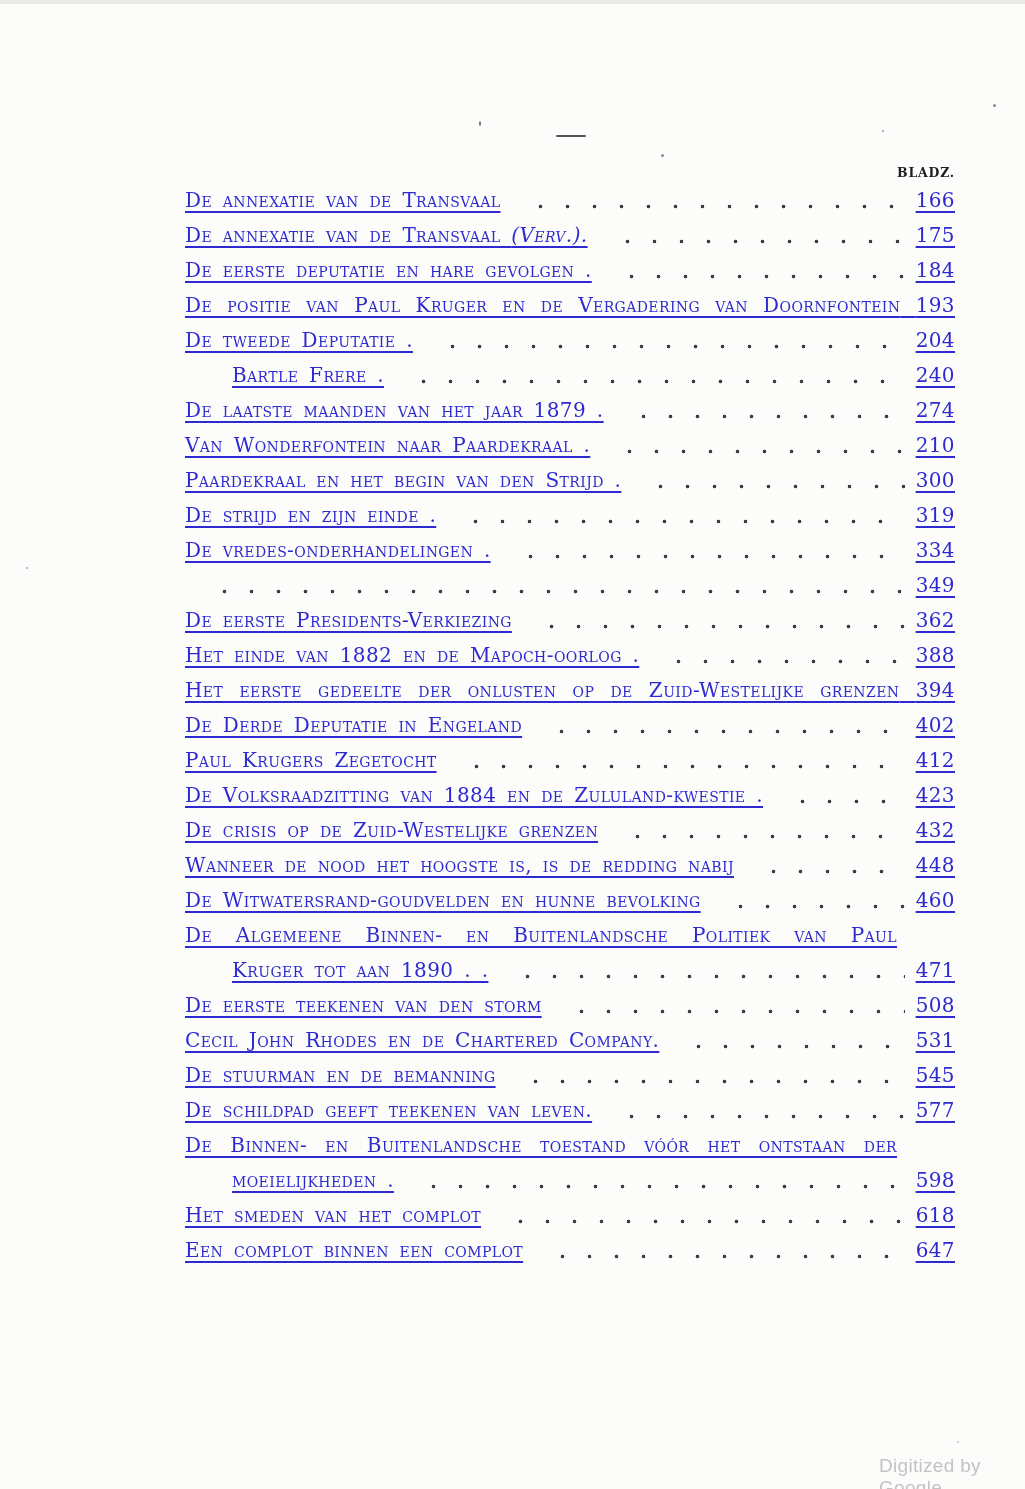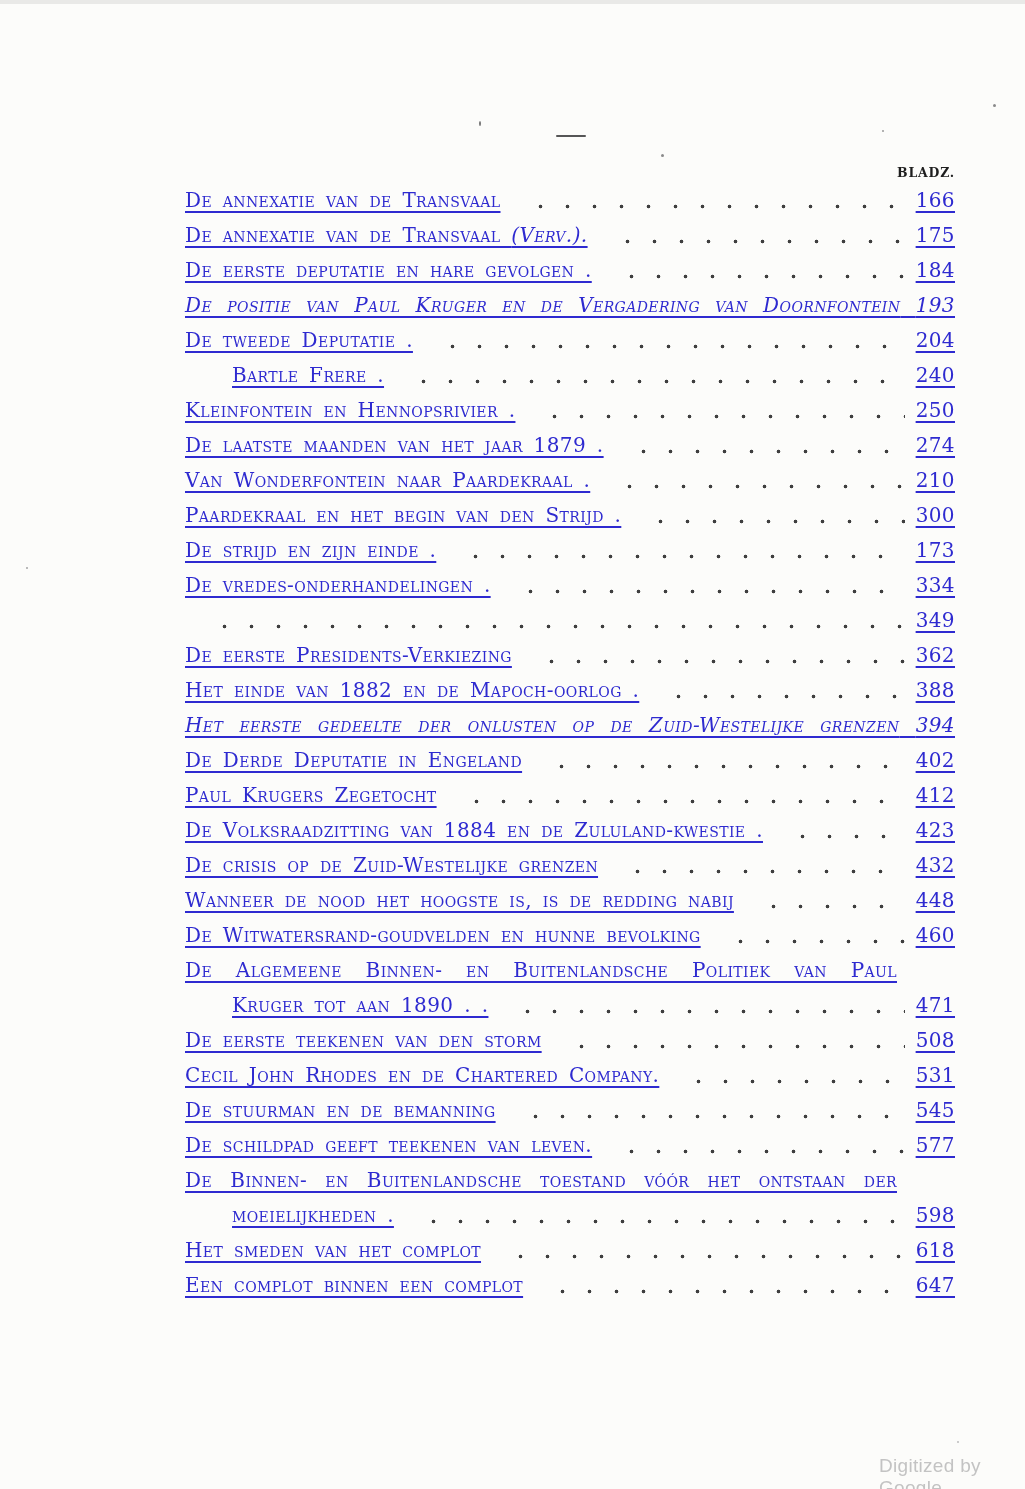"De positie van Paul Kruger" .jrow .t,.jrow .p { font-style: italic -> none }
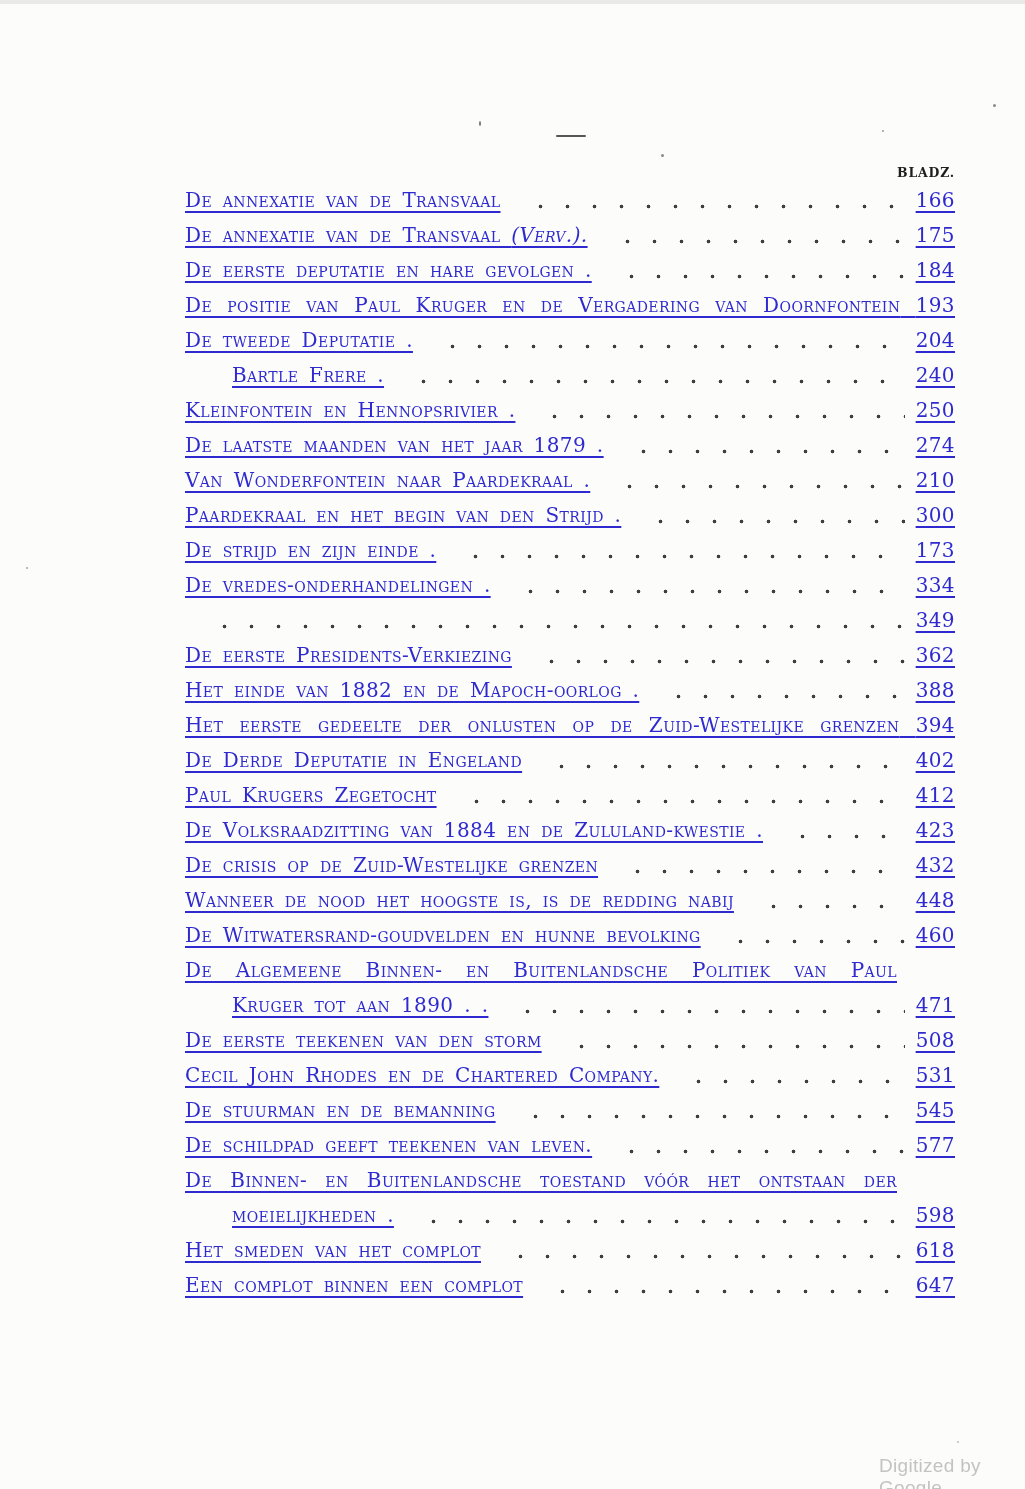"Kleinfontein en Hennopsrivier ." div.row { html: <div> <span><span>Kleinfontein en Hennopsrivier .</span></span> <span></span> <span>250</span> </div> -> none }
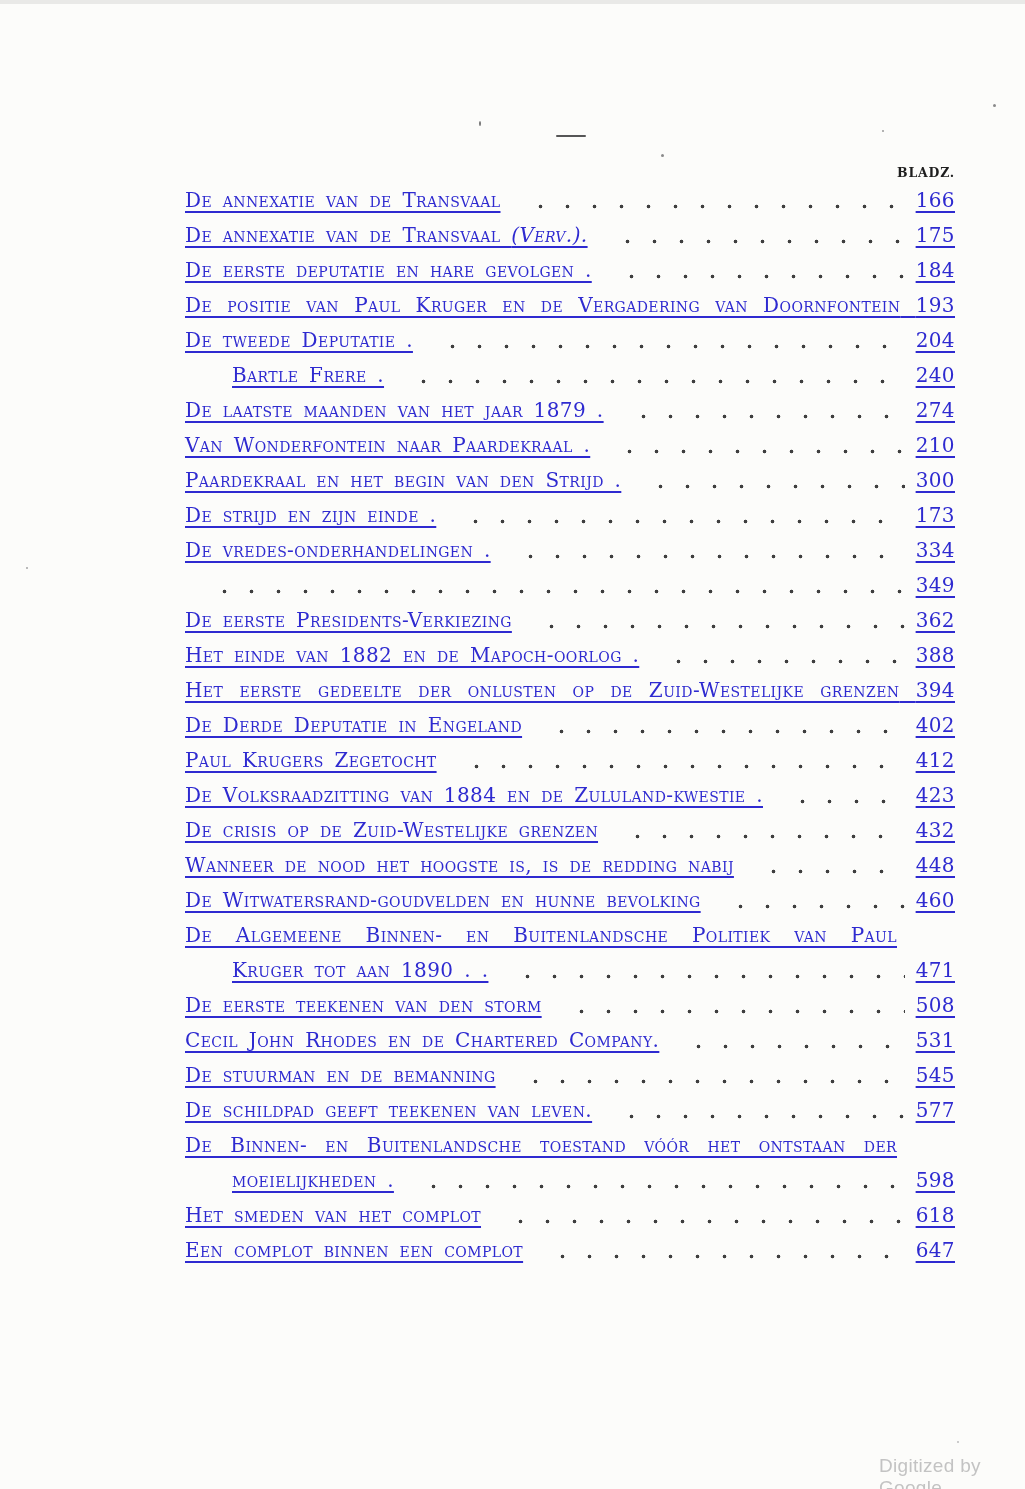"173" span.page { text: 173 -> 319 }
